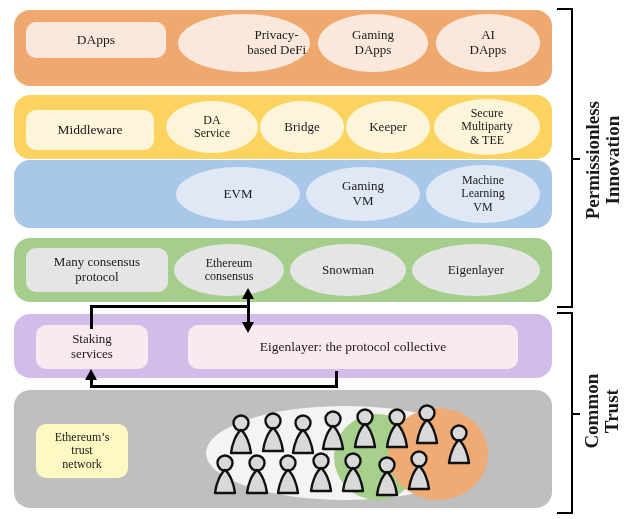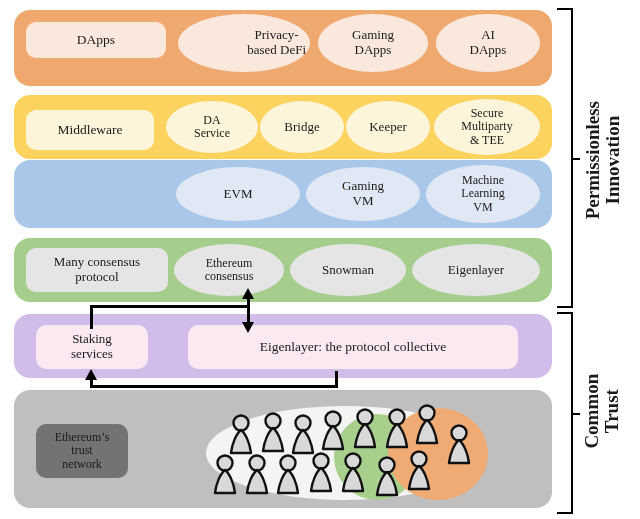"Ethereum’s" .f6 { background: #737373 -> #fef9c3 }
